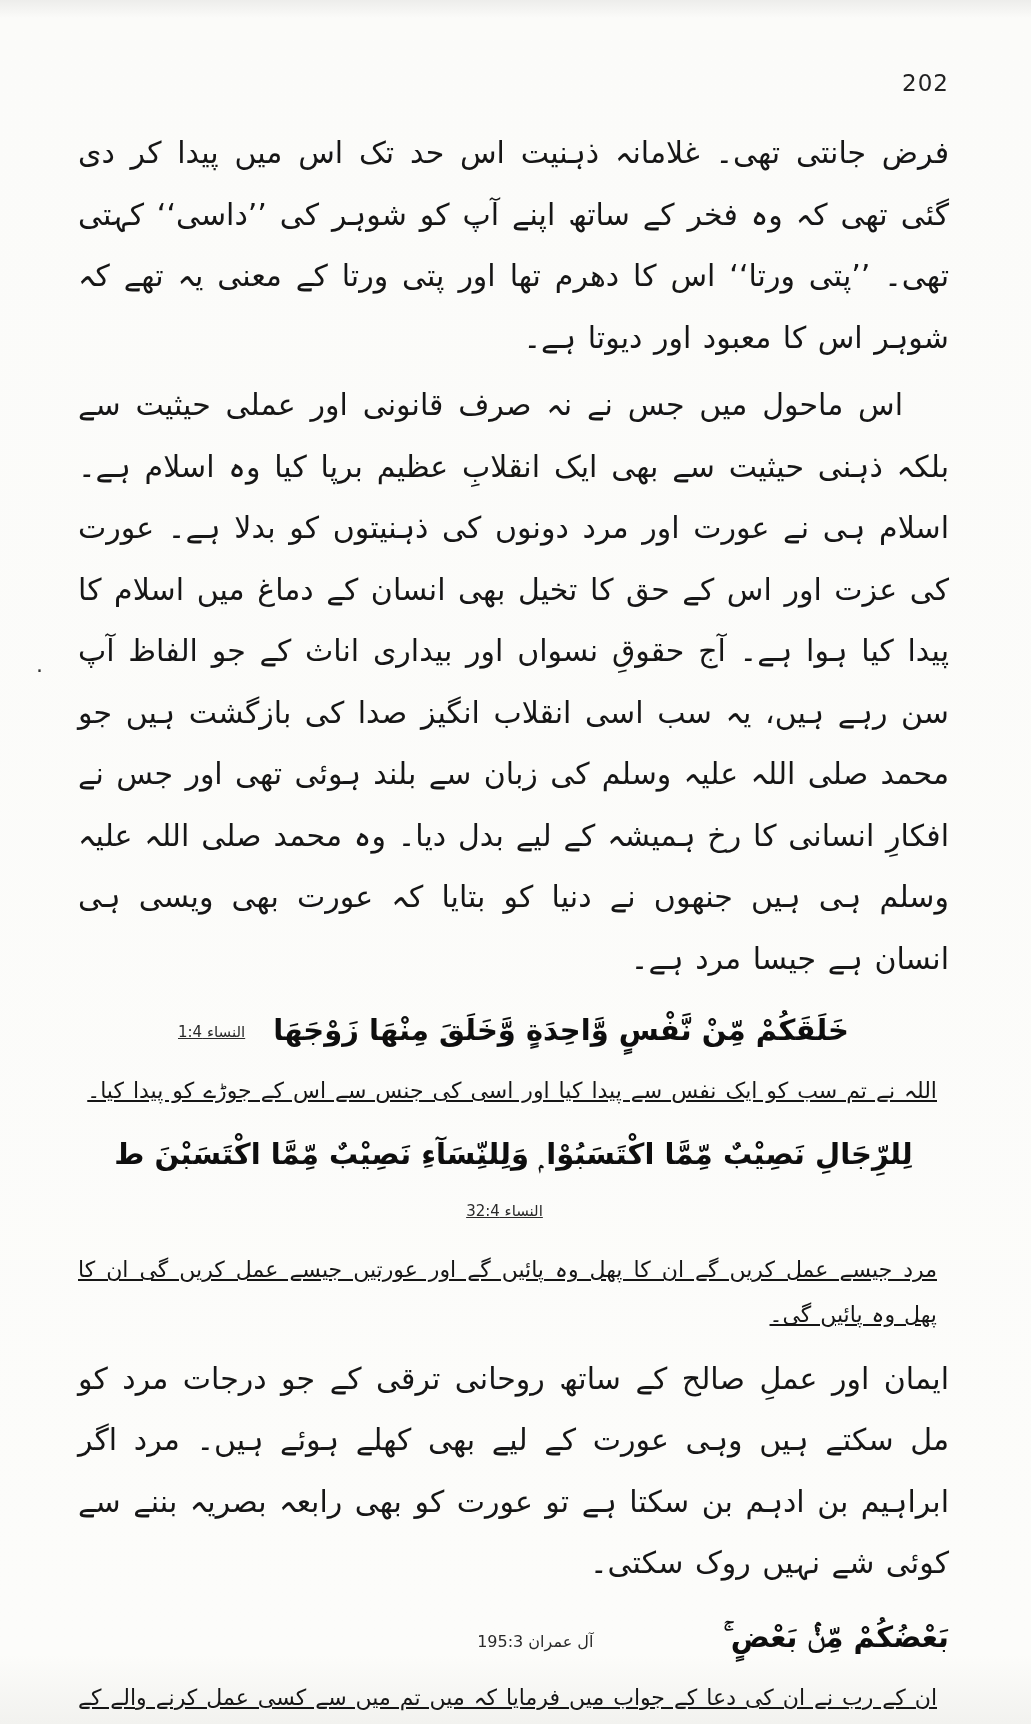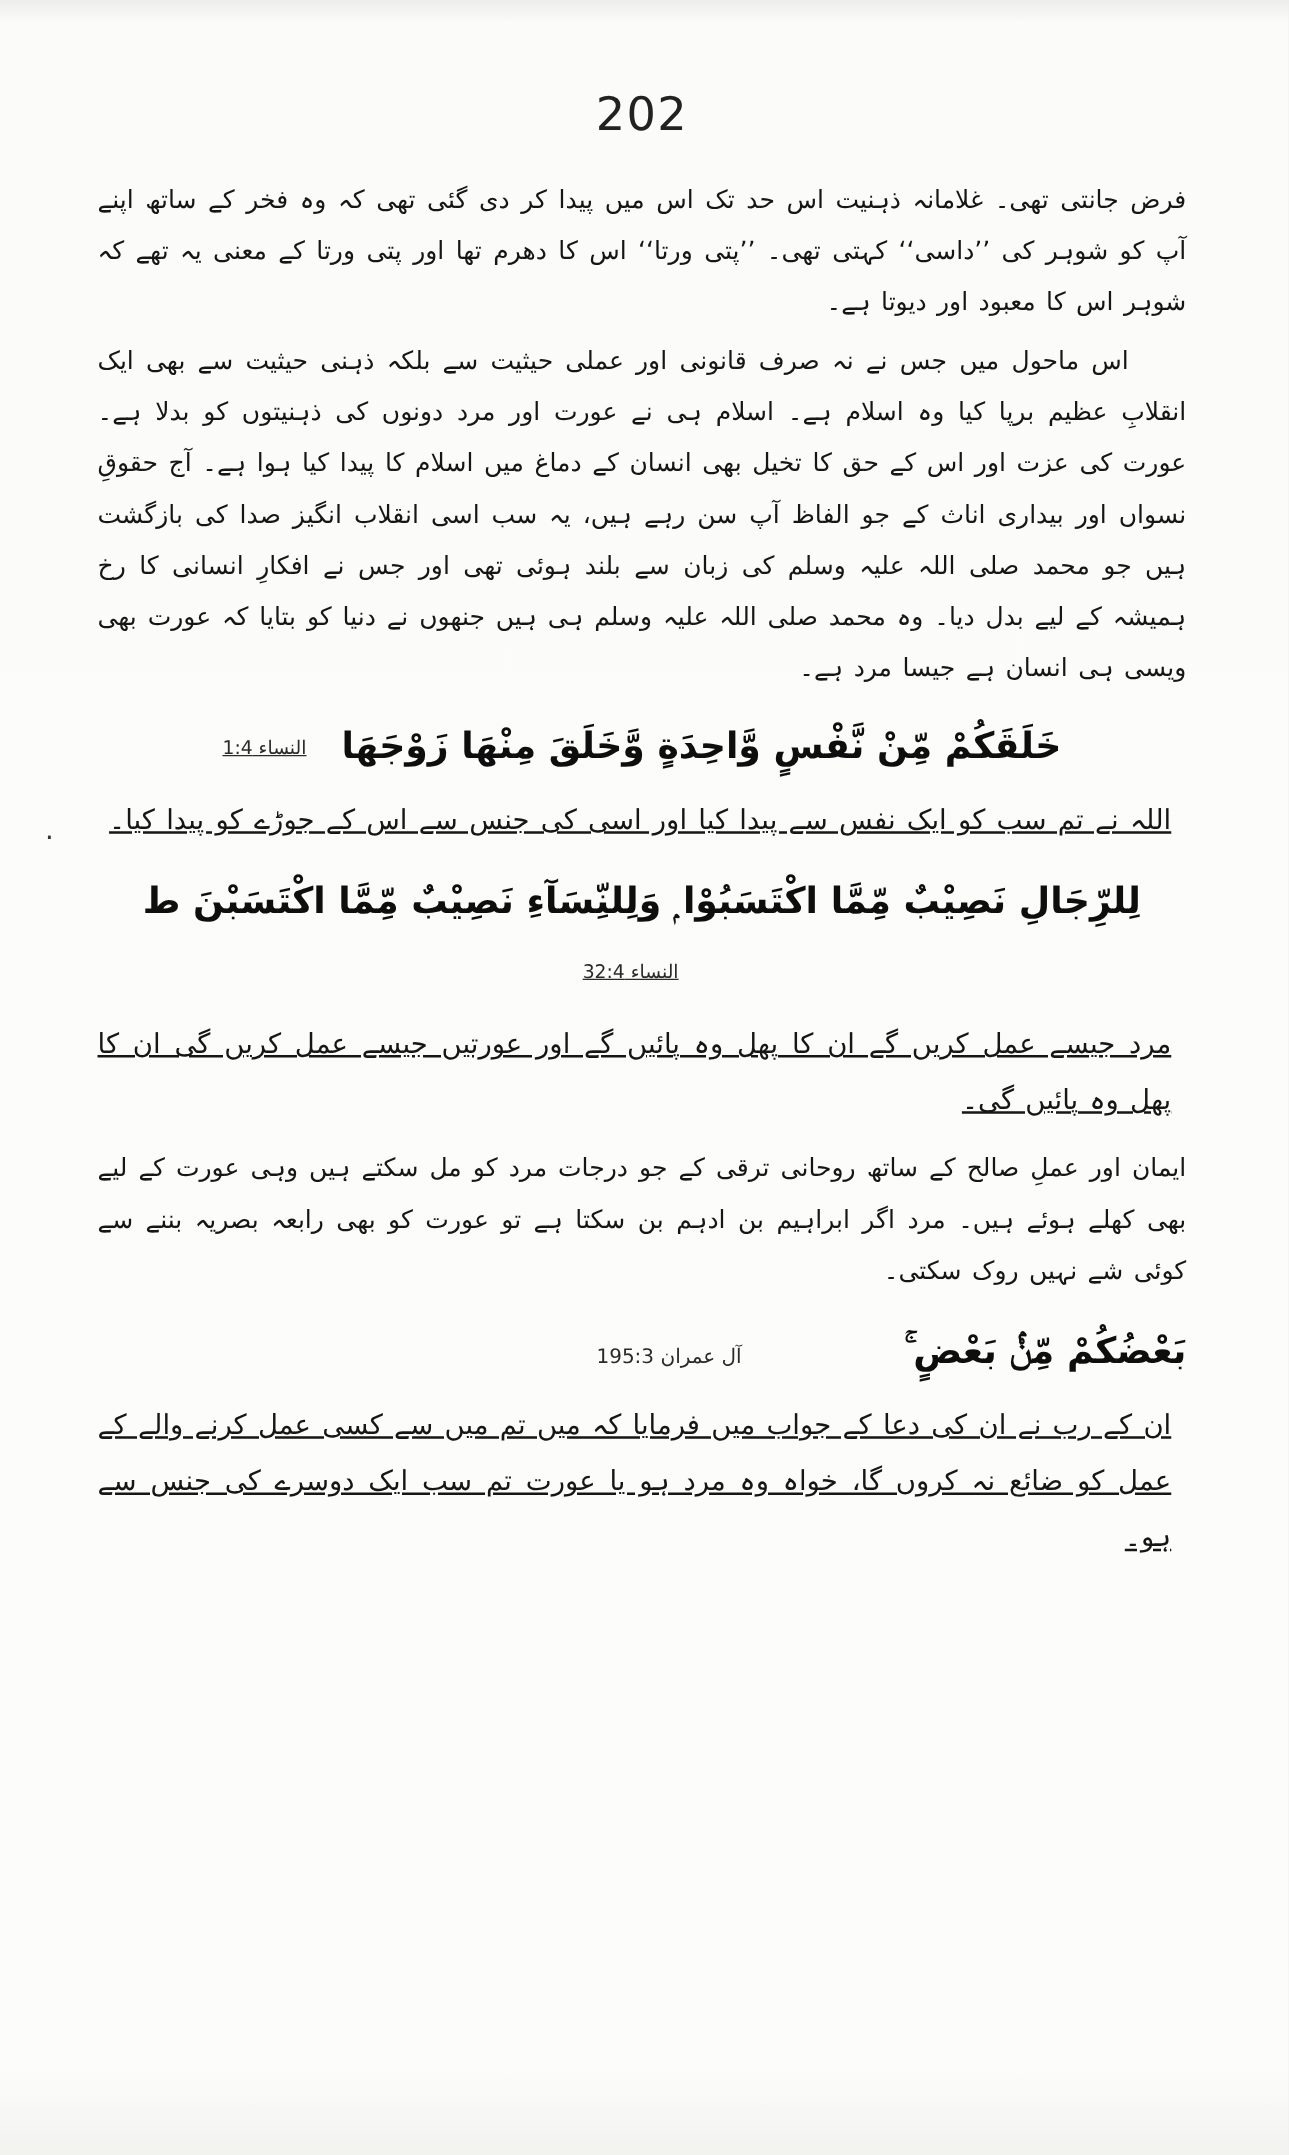"202" .page-number { font-size: 37px -> 23px; text-align: center -> none }
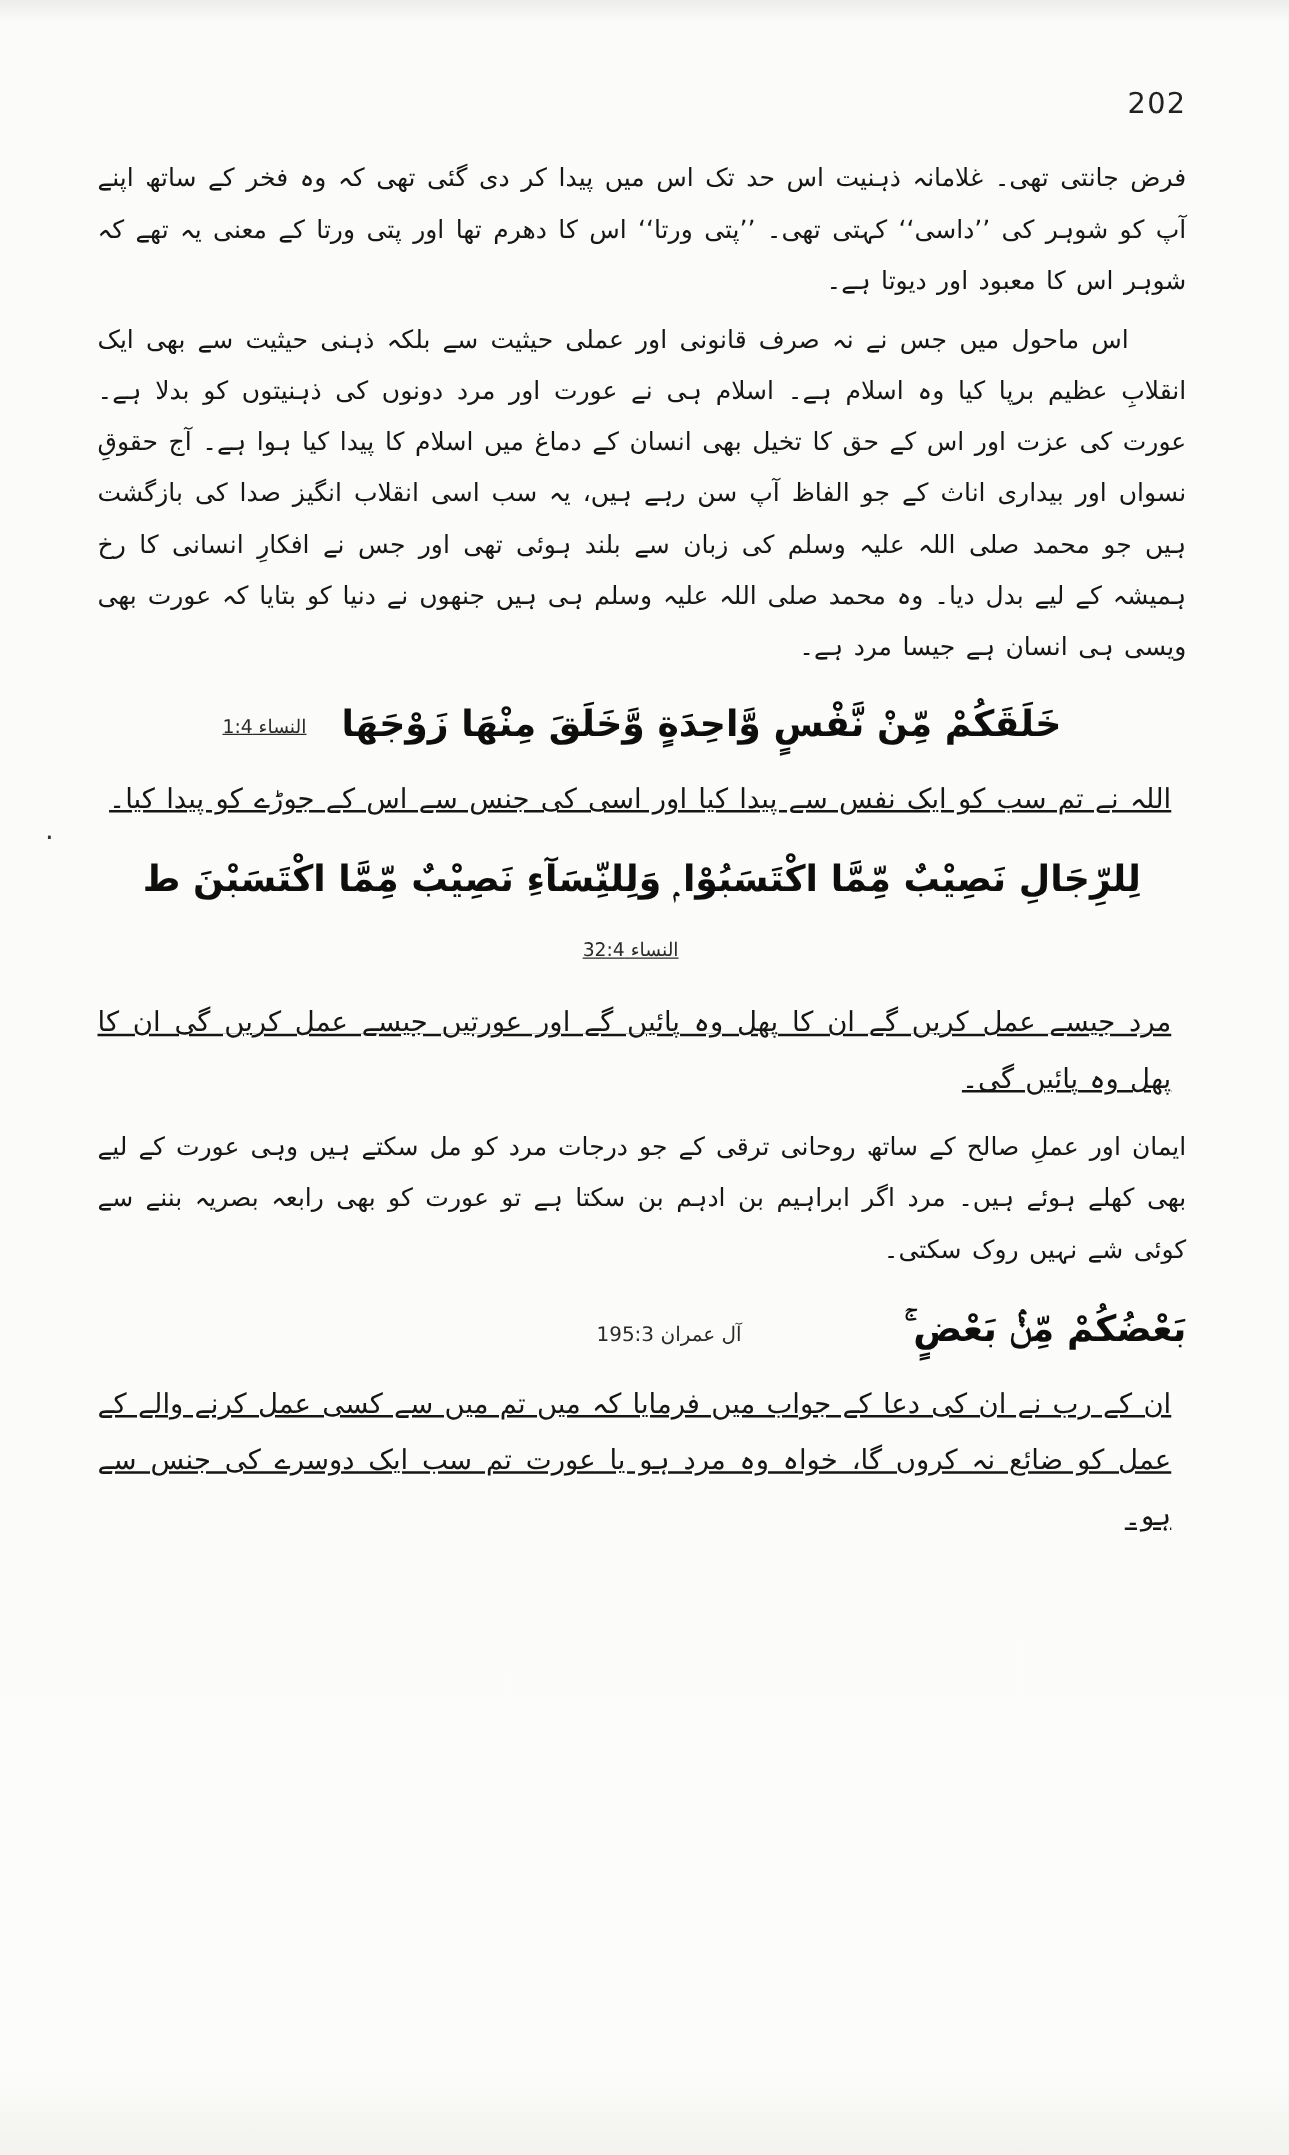"فرض جانتی تھی۔ غلامانہ ذہنیت" .para { font-size: 20px -> 30px }
